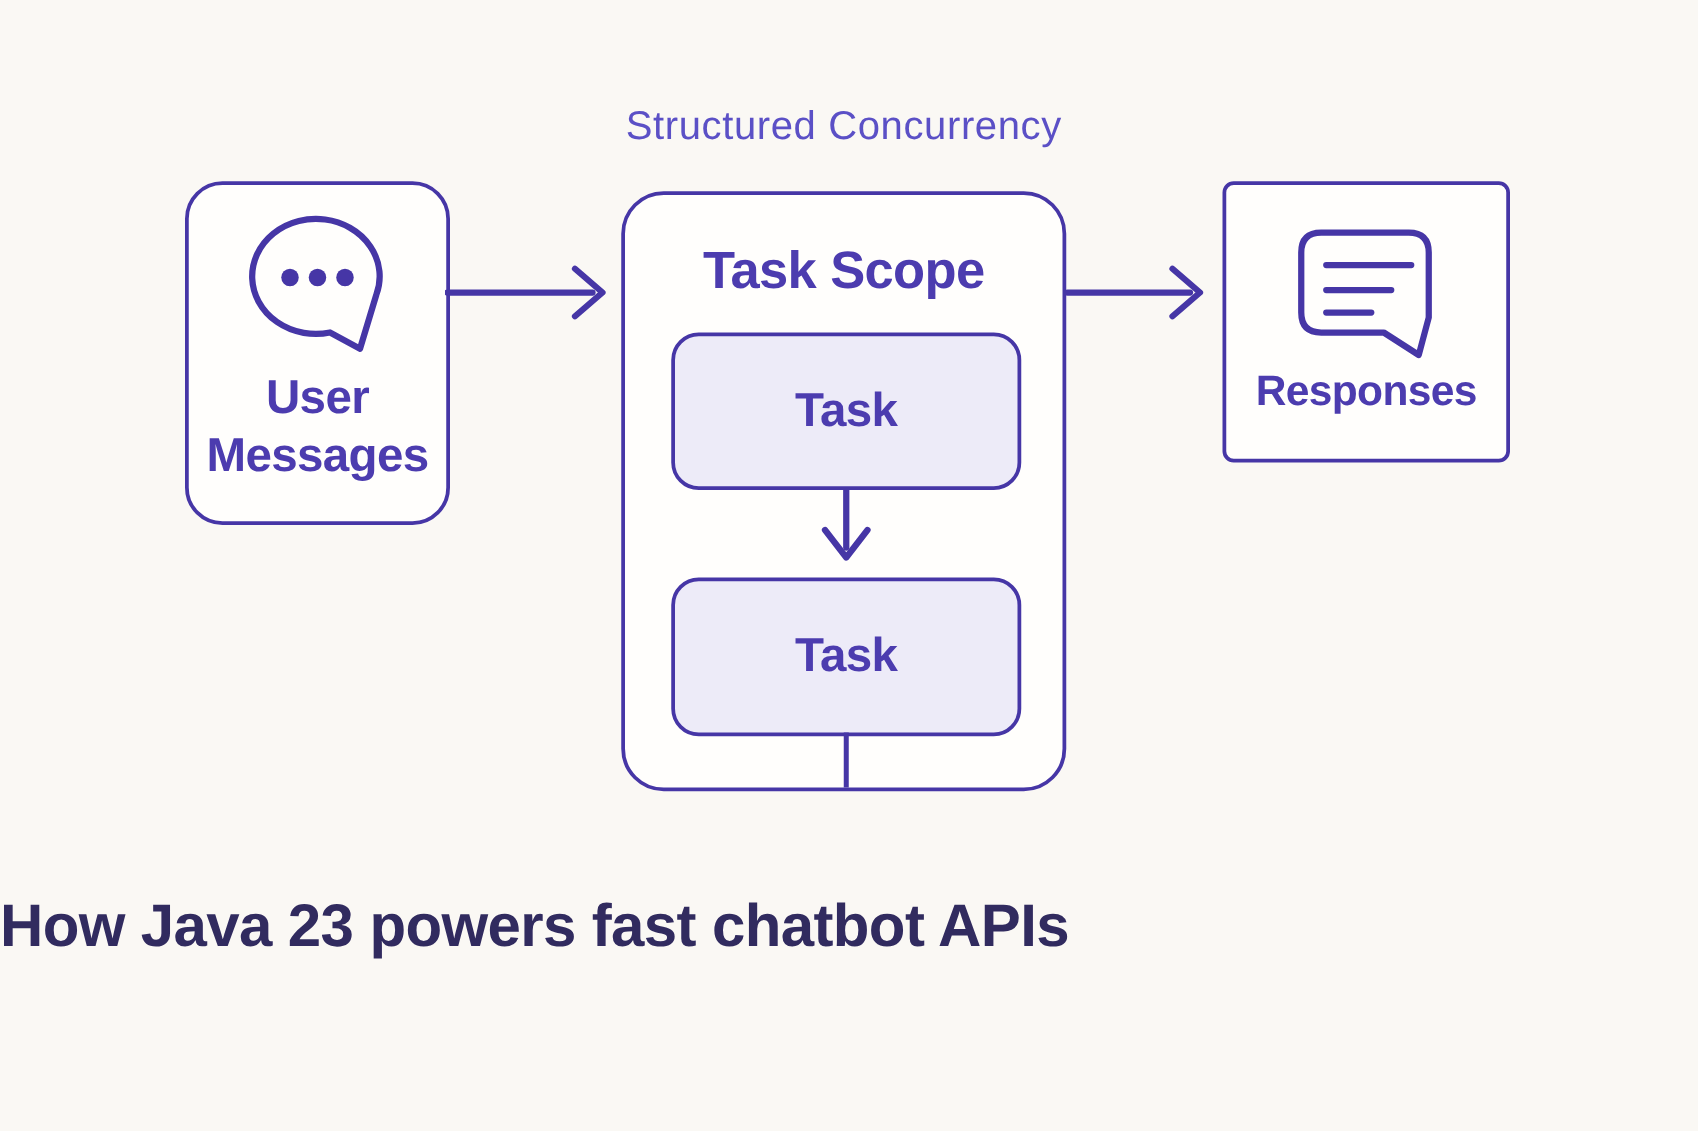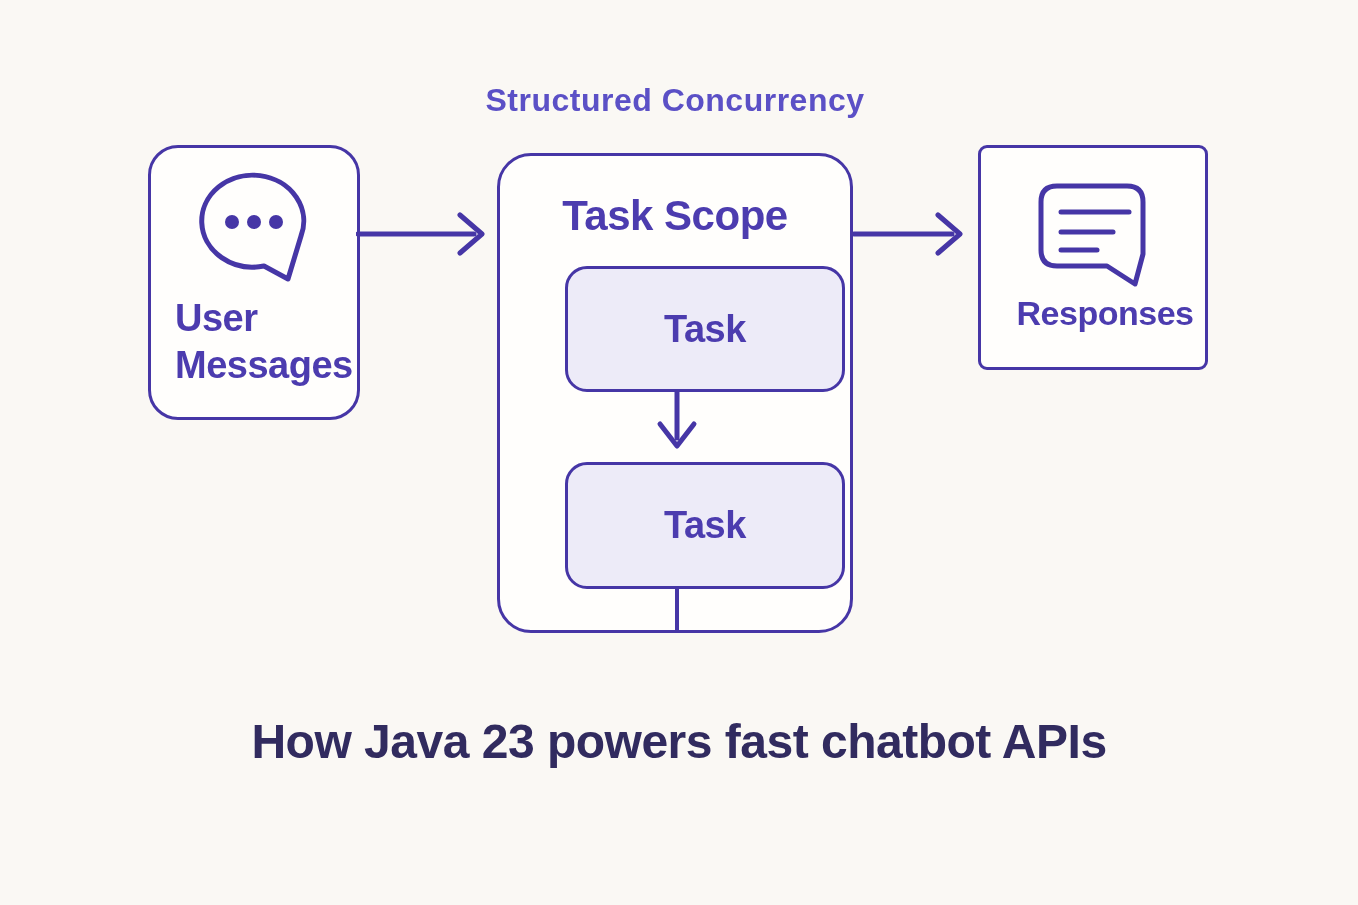"Structured Concurrency" .diagram-title { font-weight: 700 -> 400 }
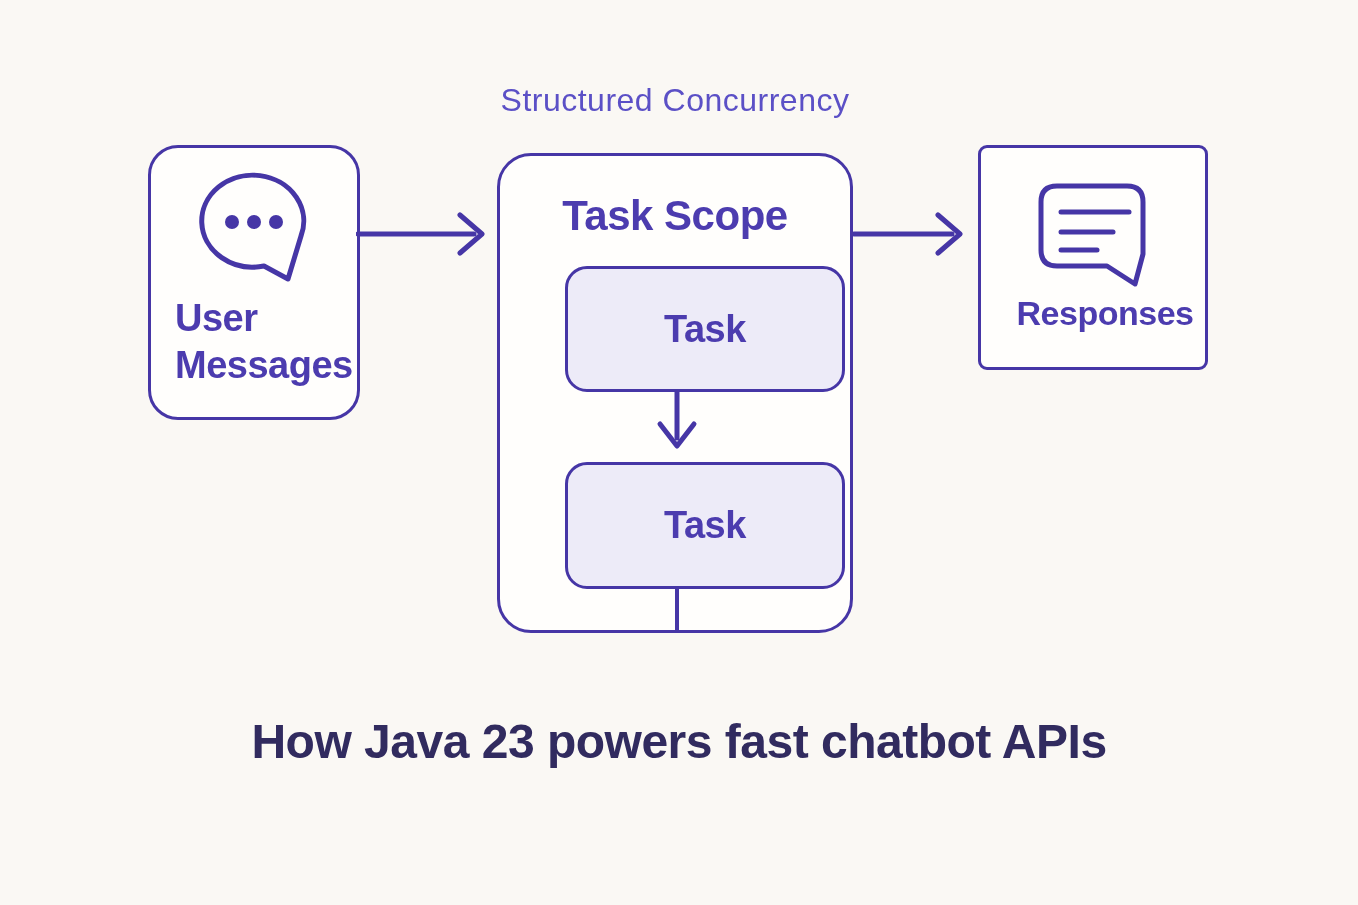"User Messages" .node-label { padding-left: 24px -> none; text-align: none -> center }
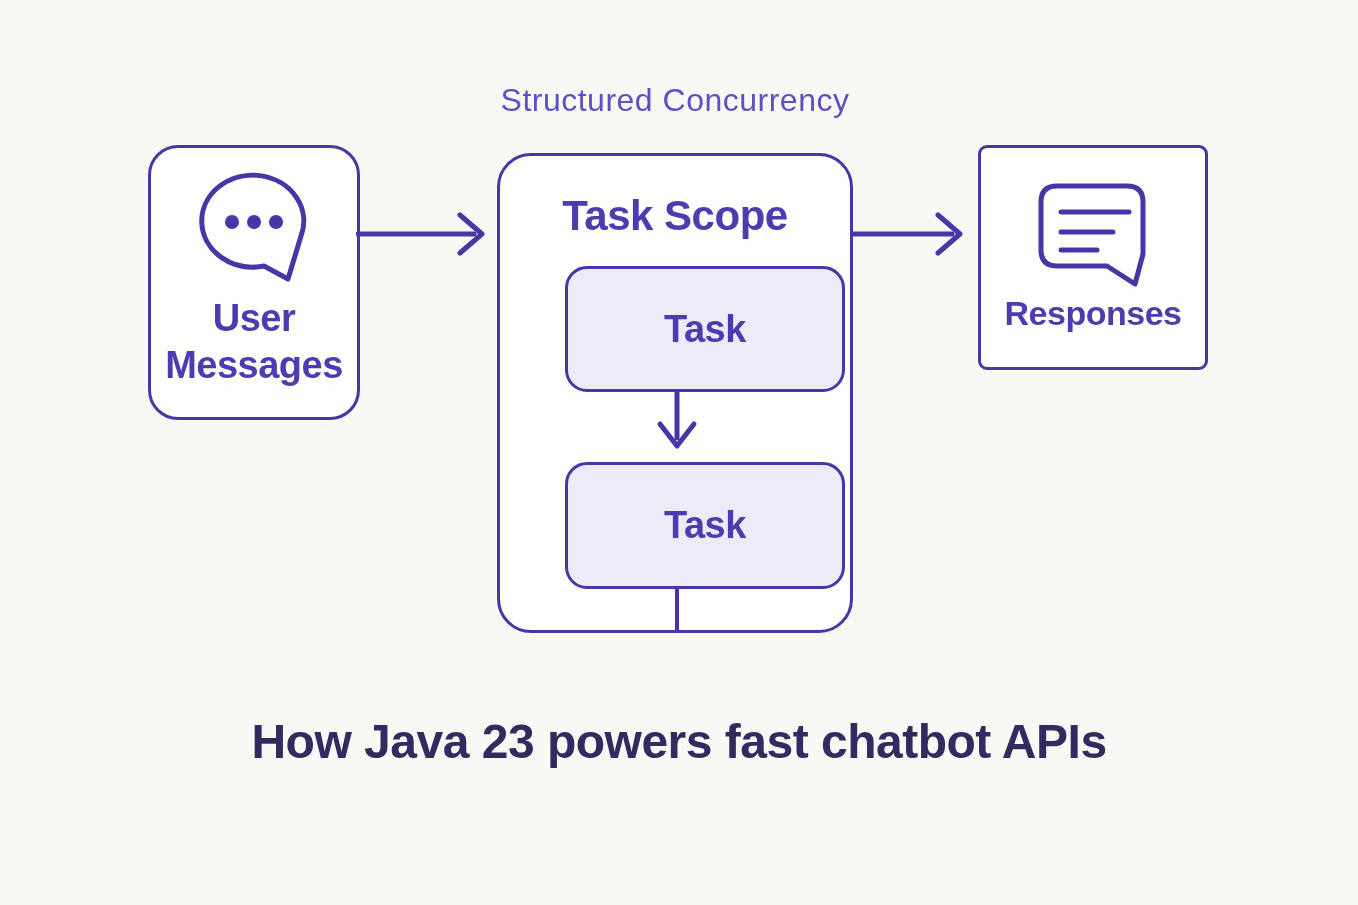"Task" .task { margin-left: 28px -> none }
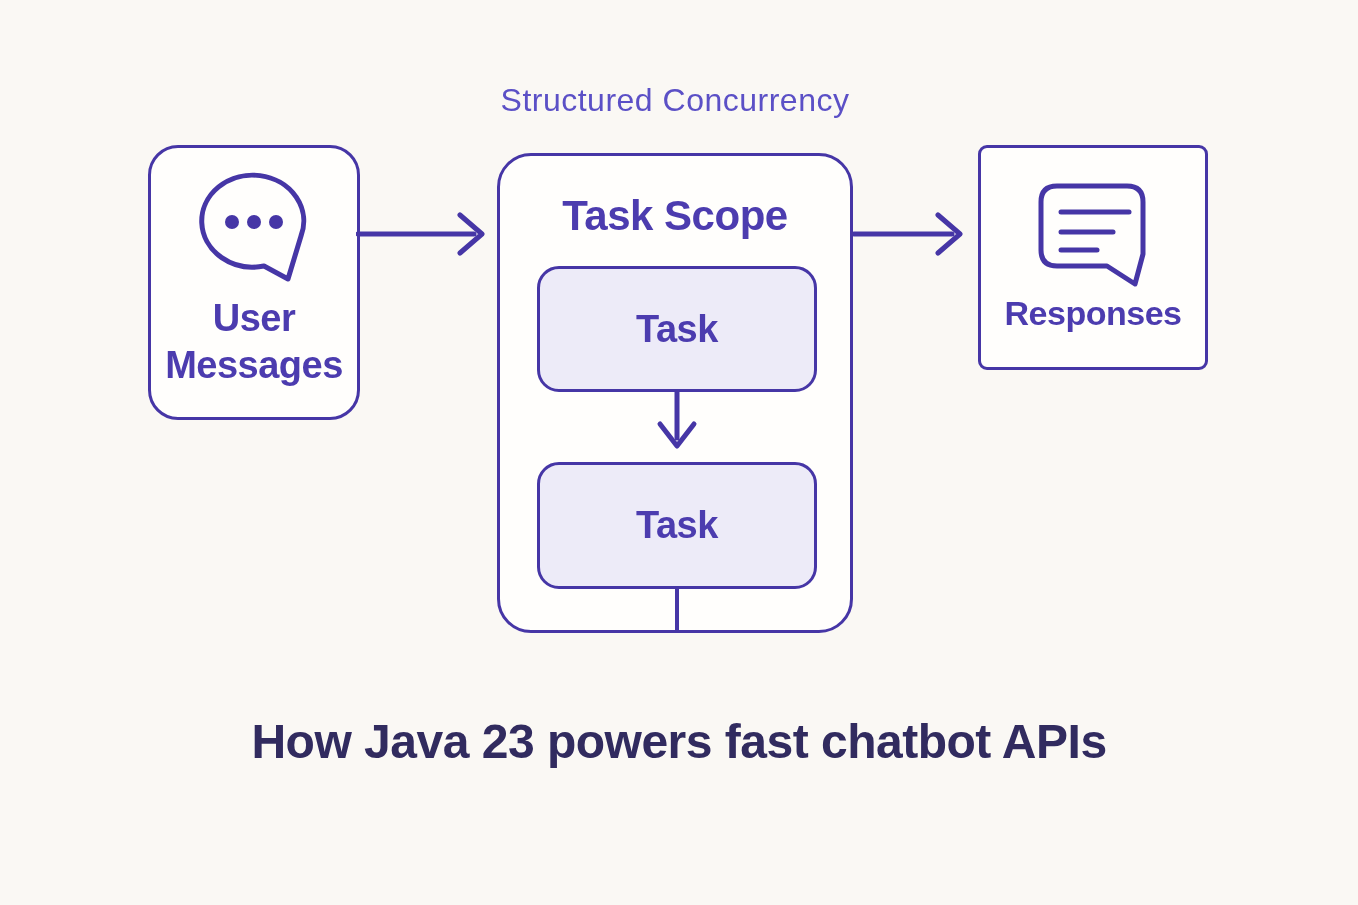"How Java 23 powers fast" .headline { text-align: center -> none }
